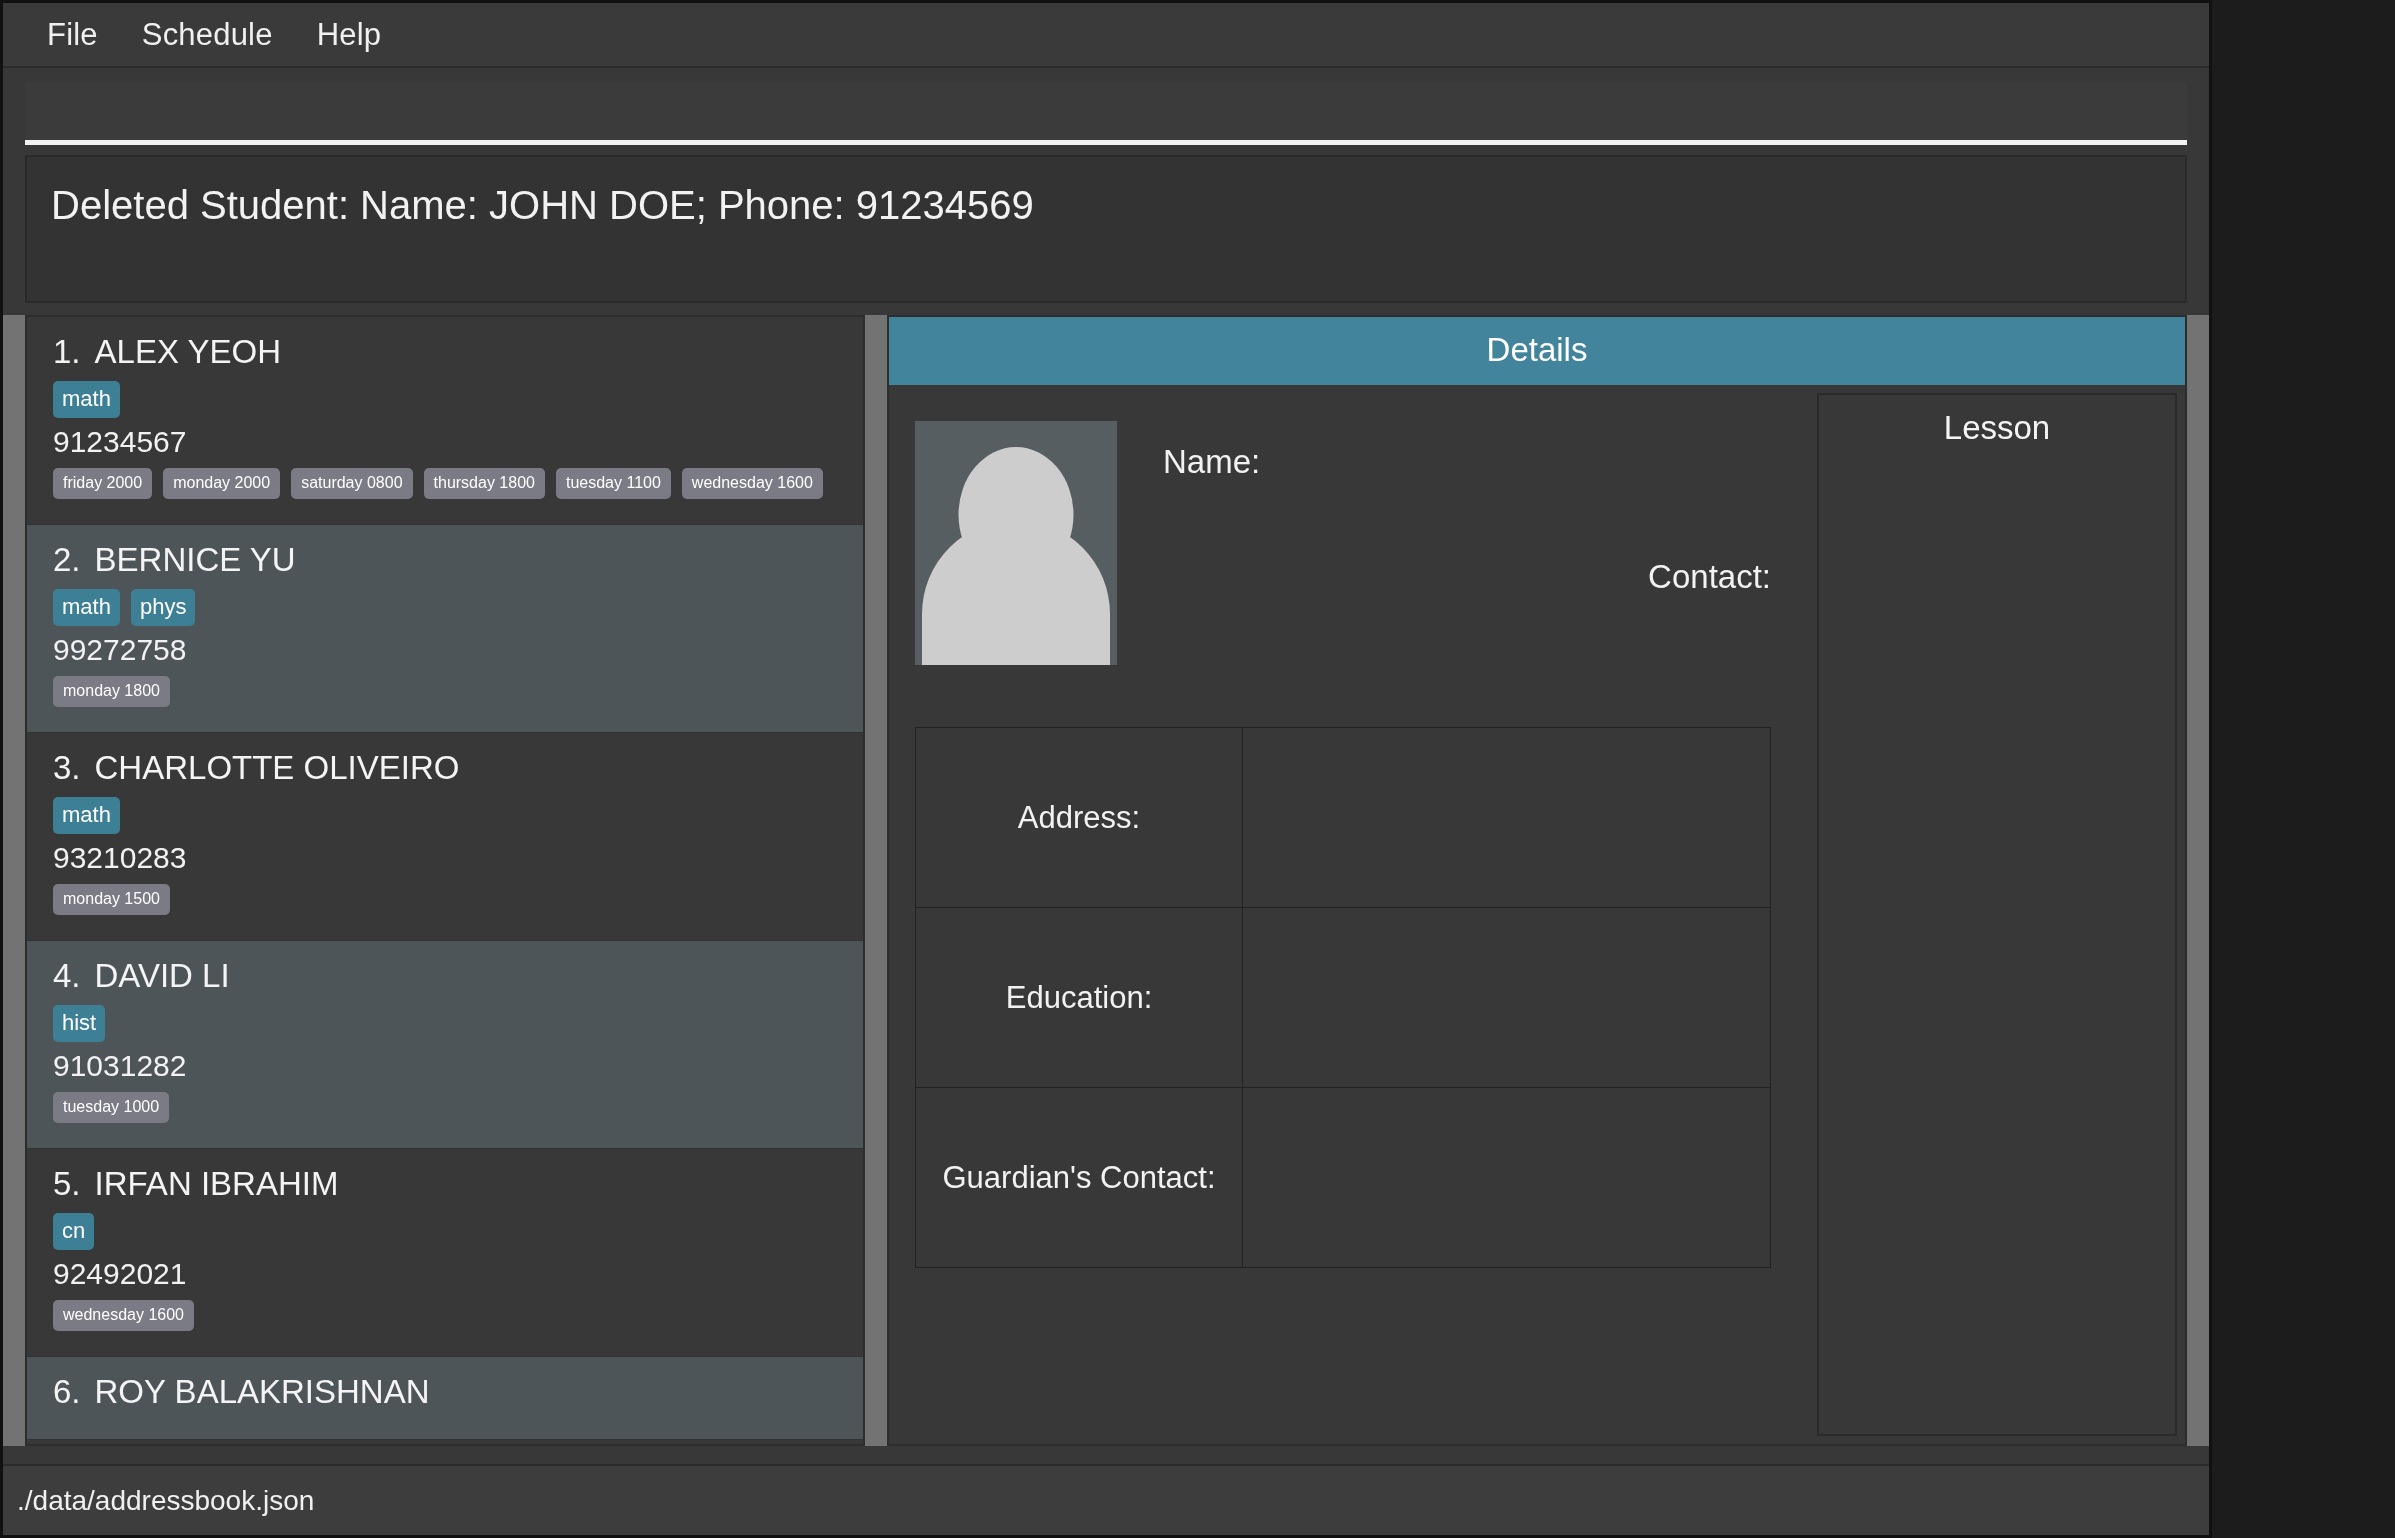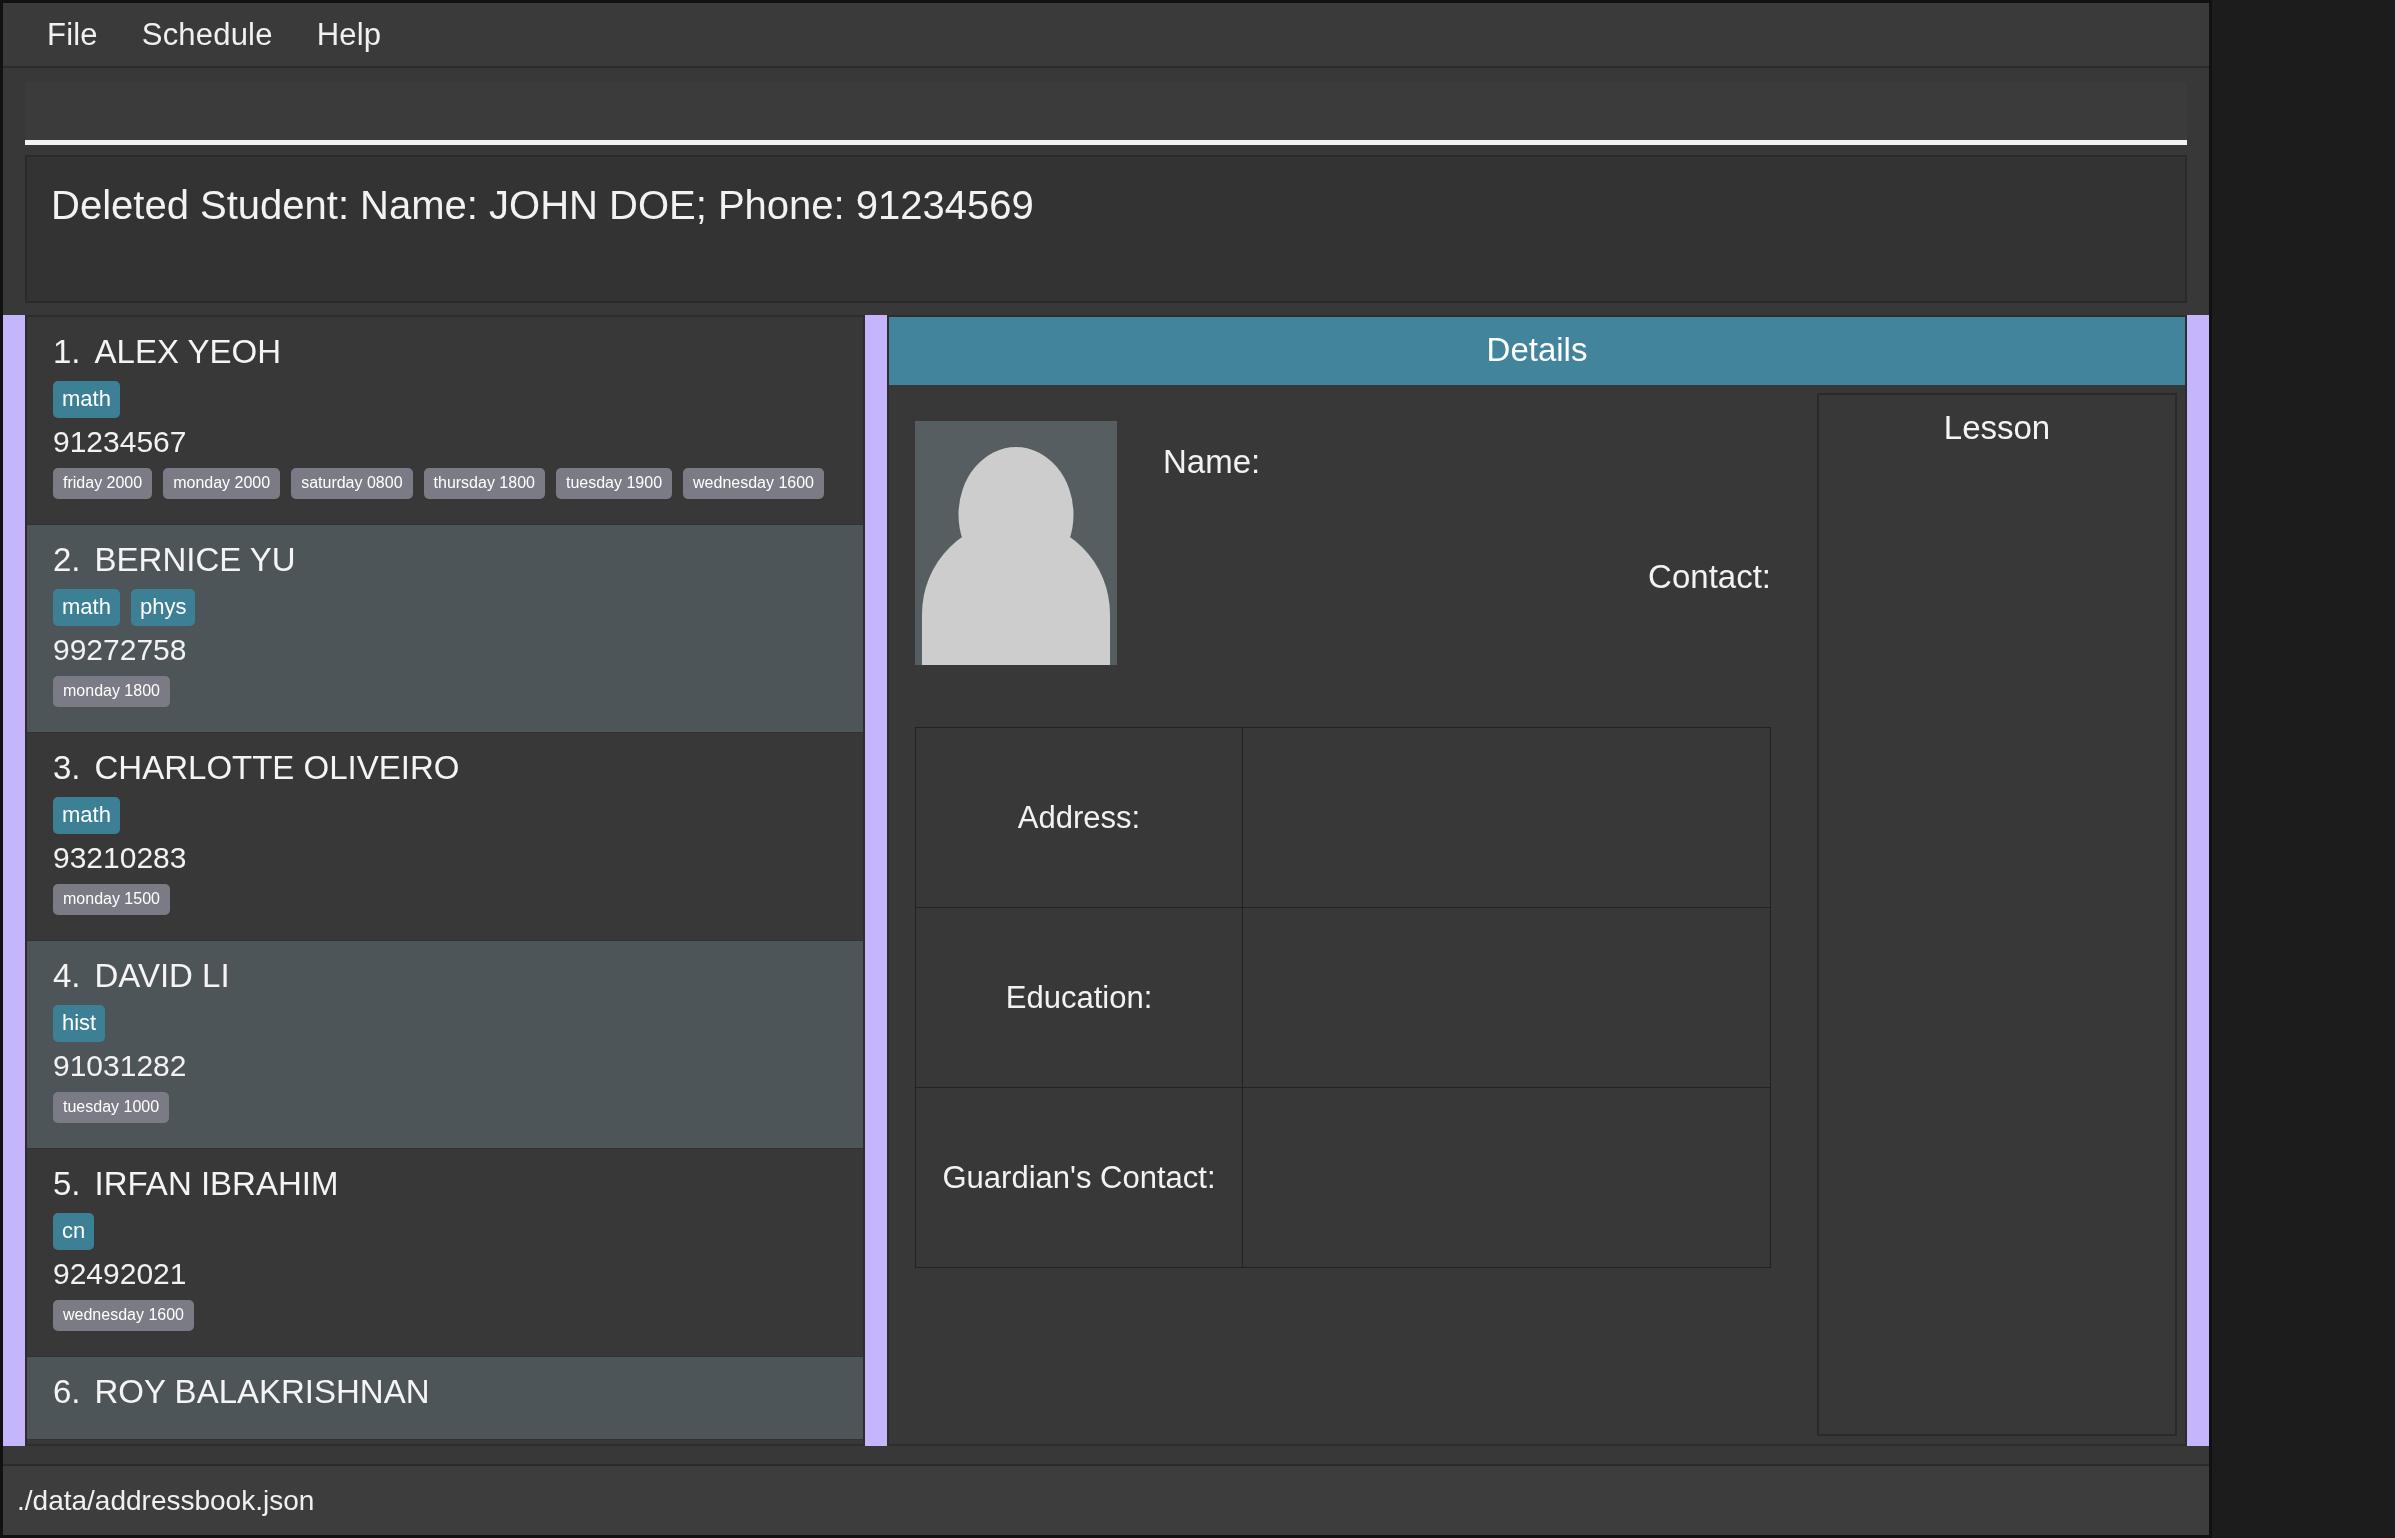"File" #app { background: #c4b5fd -> #737373 }
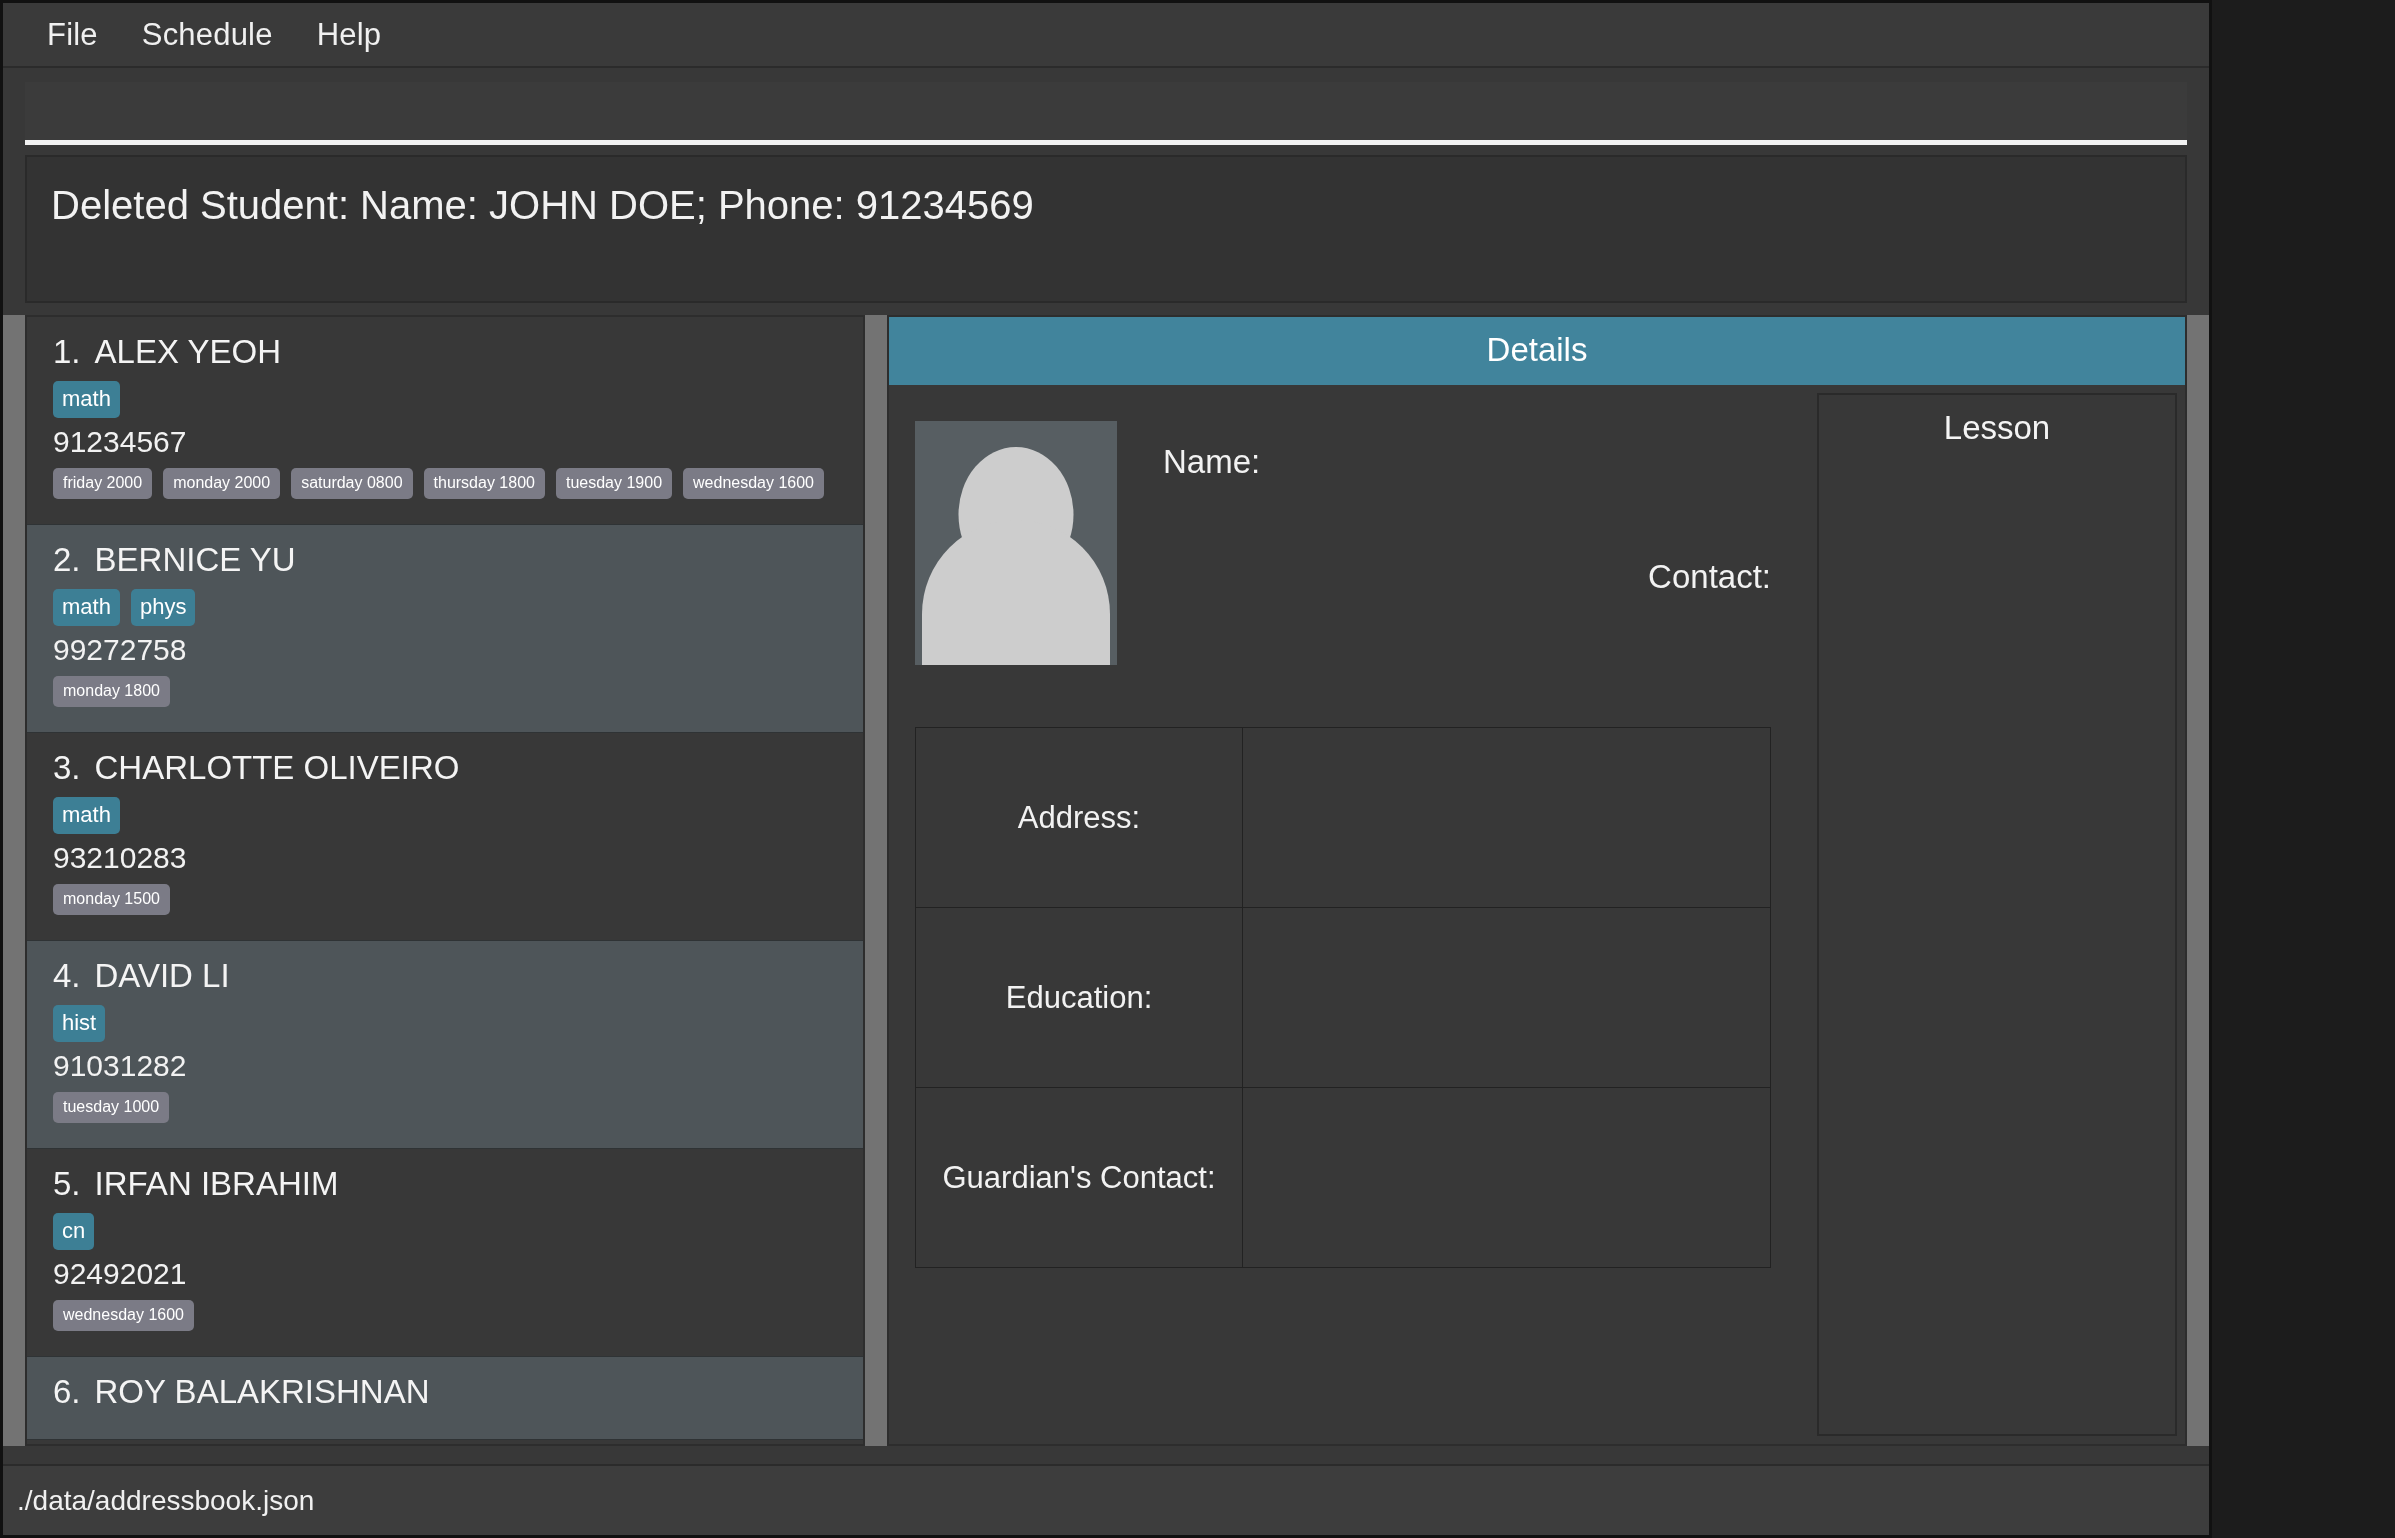"tuesday 1900" span.schedule-tag { text: 1900 -> 1100 }
